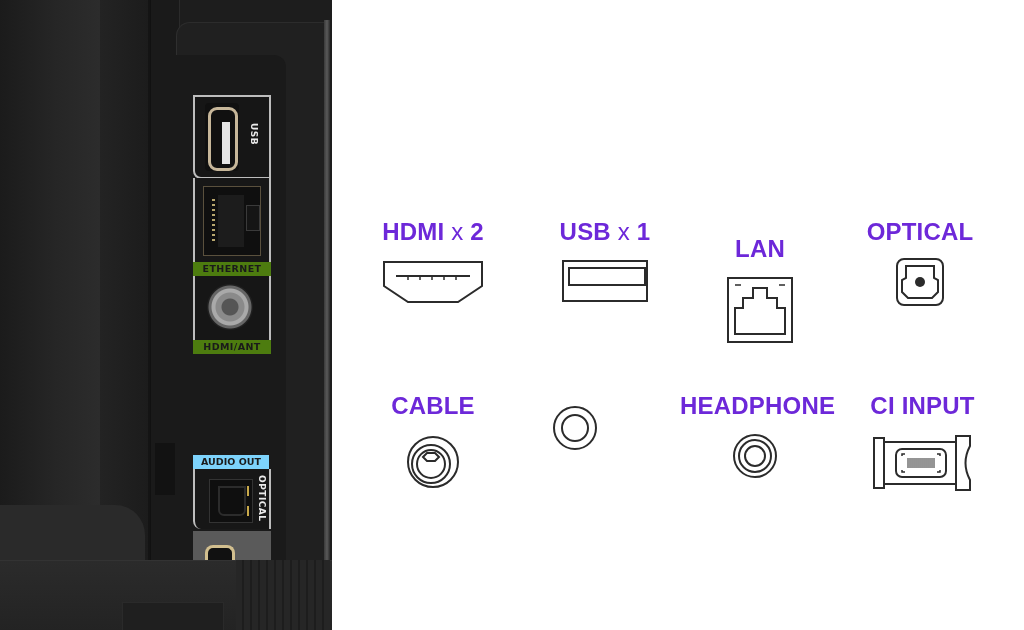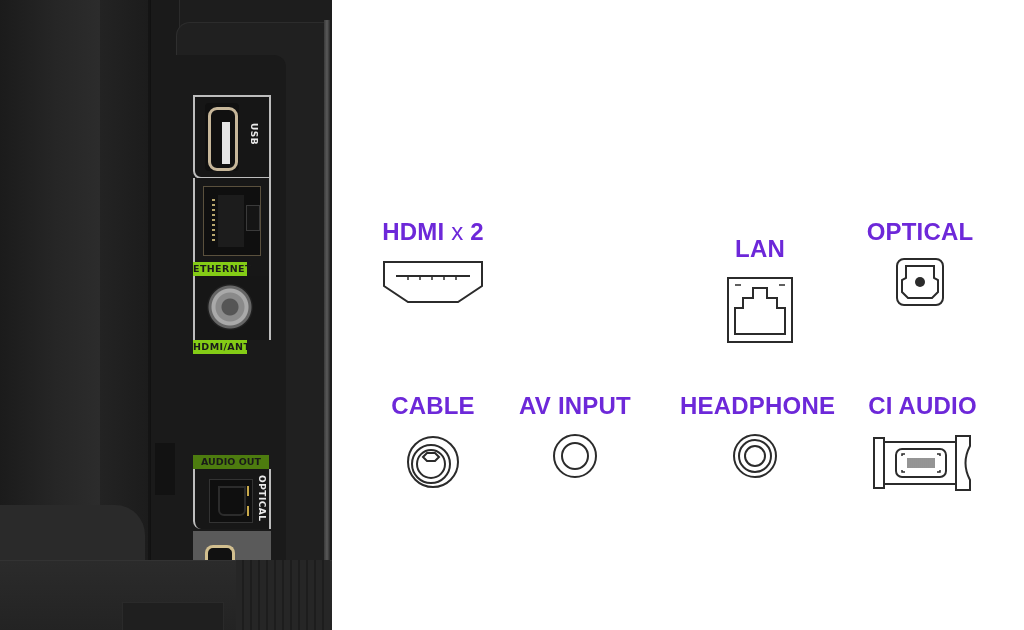"USB x 1" div.cell { html: none -> <div> <span> <span>USB</span><span> x </span><span>1</span> </span> <svg> <rect></rect> <rect></rect> </svg> </div> }
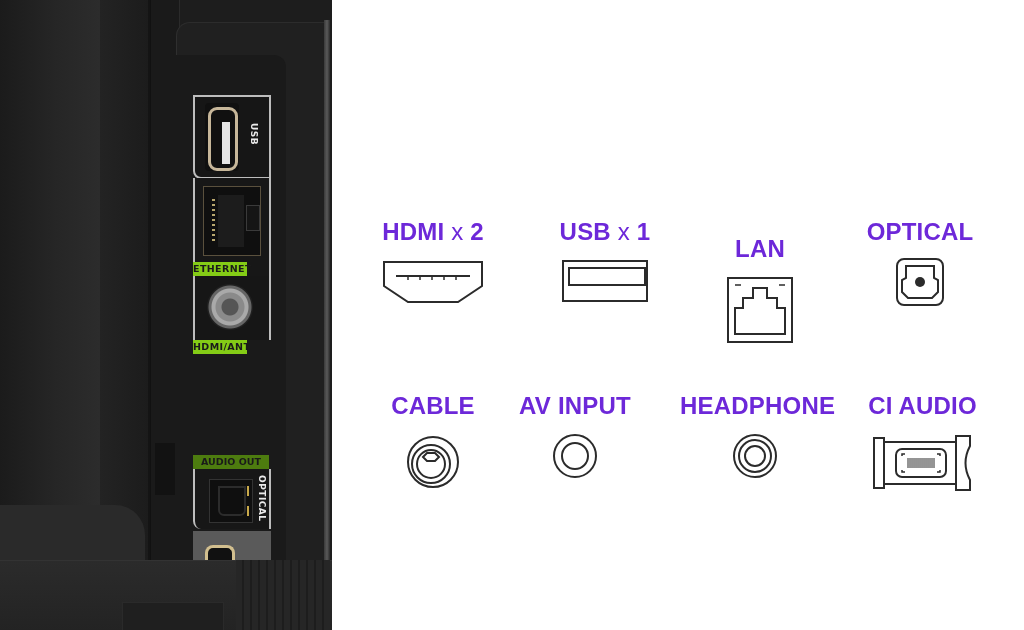"ETHERNET" .label-band { background: #84cc16 -> #4d7c0f; width: 54px -> 78px }
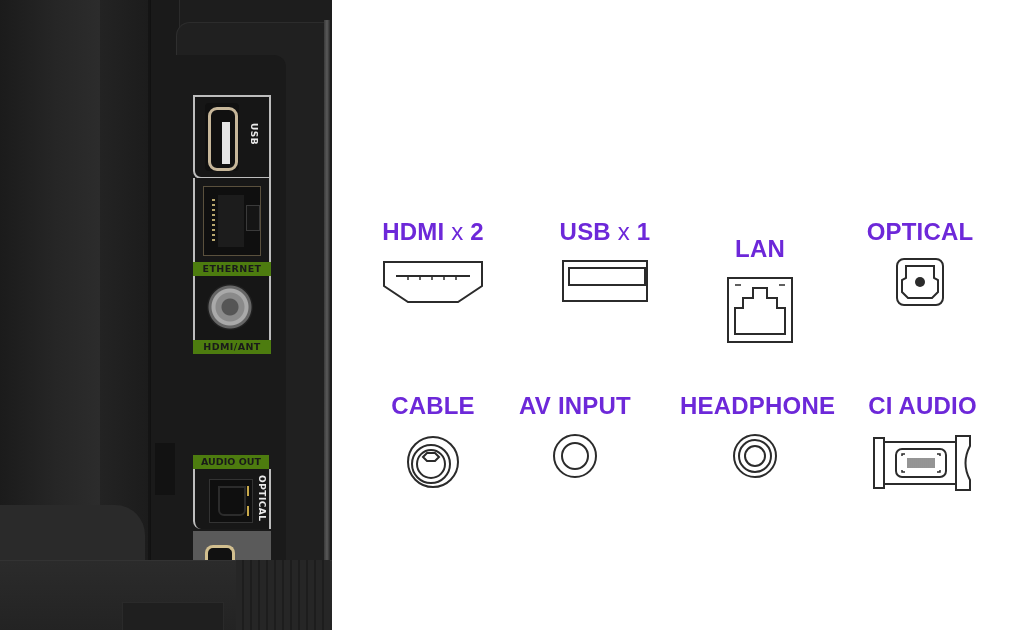"AV INPUT" span.cell-label { html: <span>AV INPUT</span> -> none }
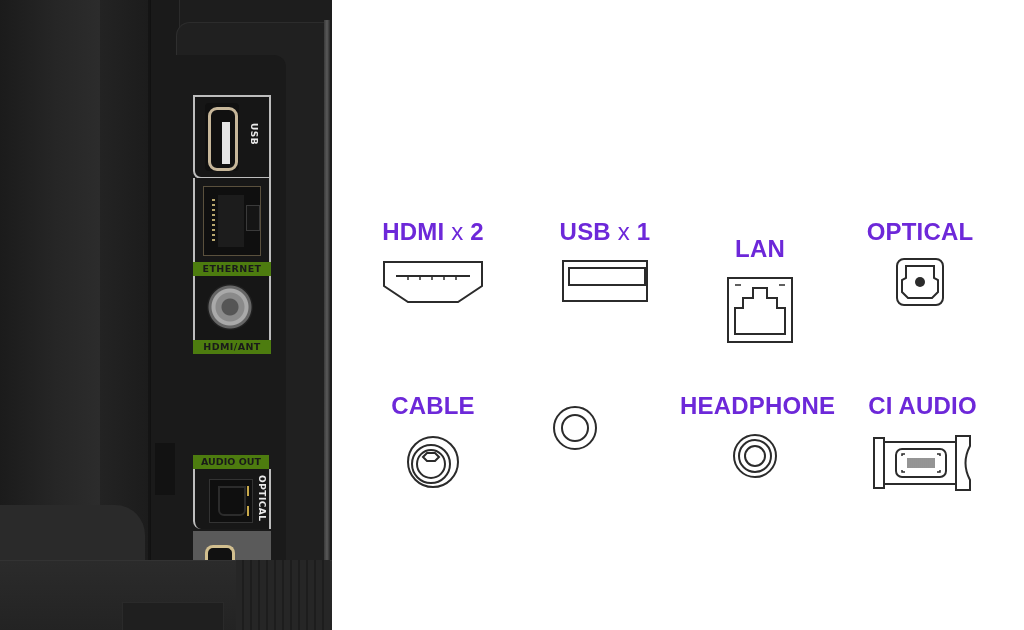"CI AUDIO" span.cell-label { text: AUDIO -> INPUT }
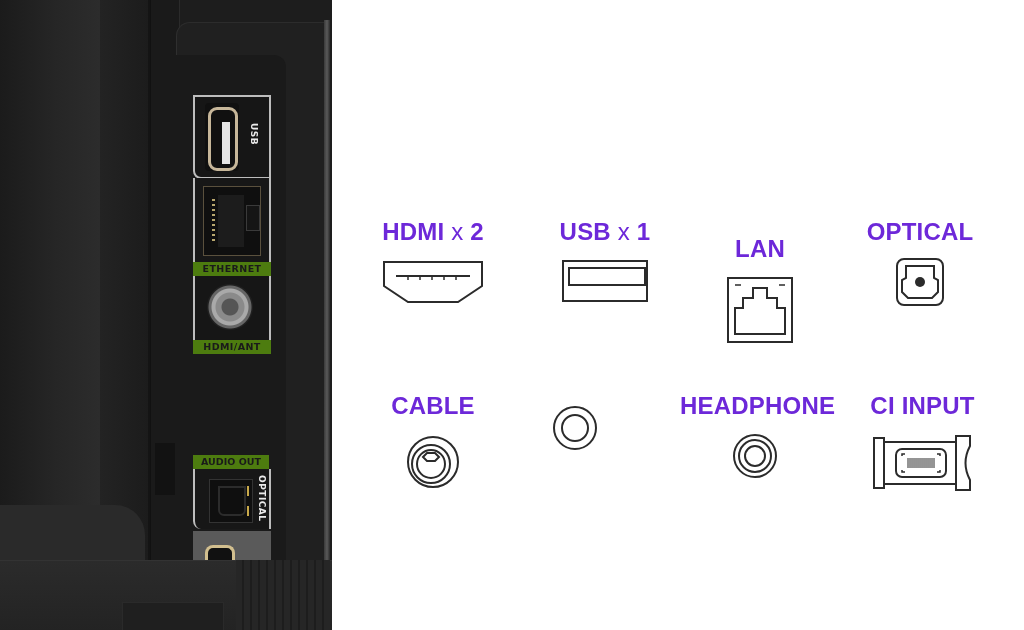"AUDIO OUT" .audio-band { background: #4d7c0f -> #7dd3fc }
